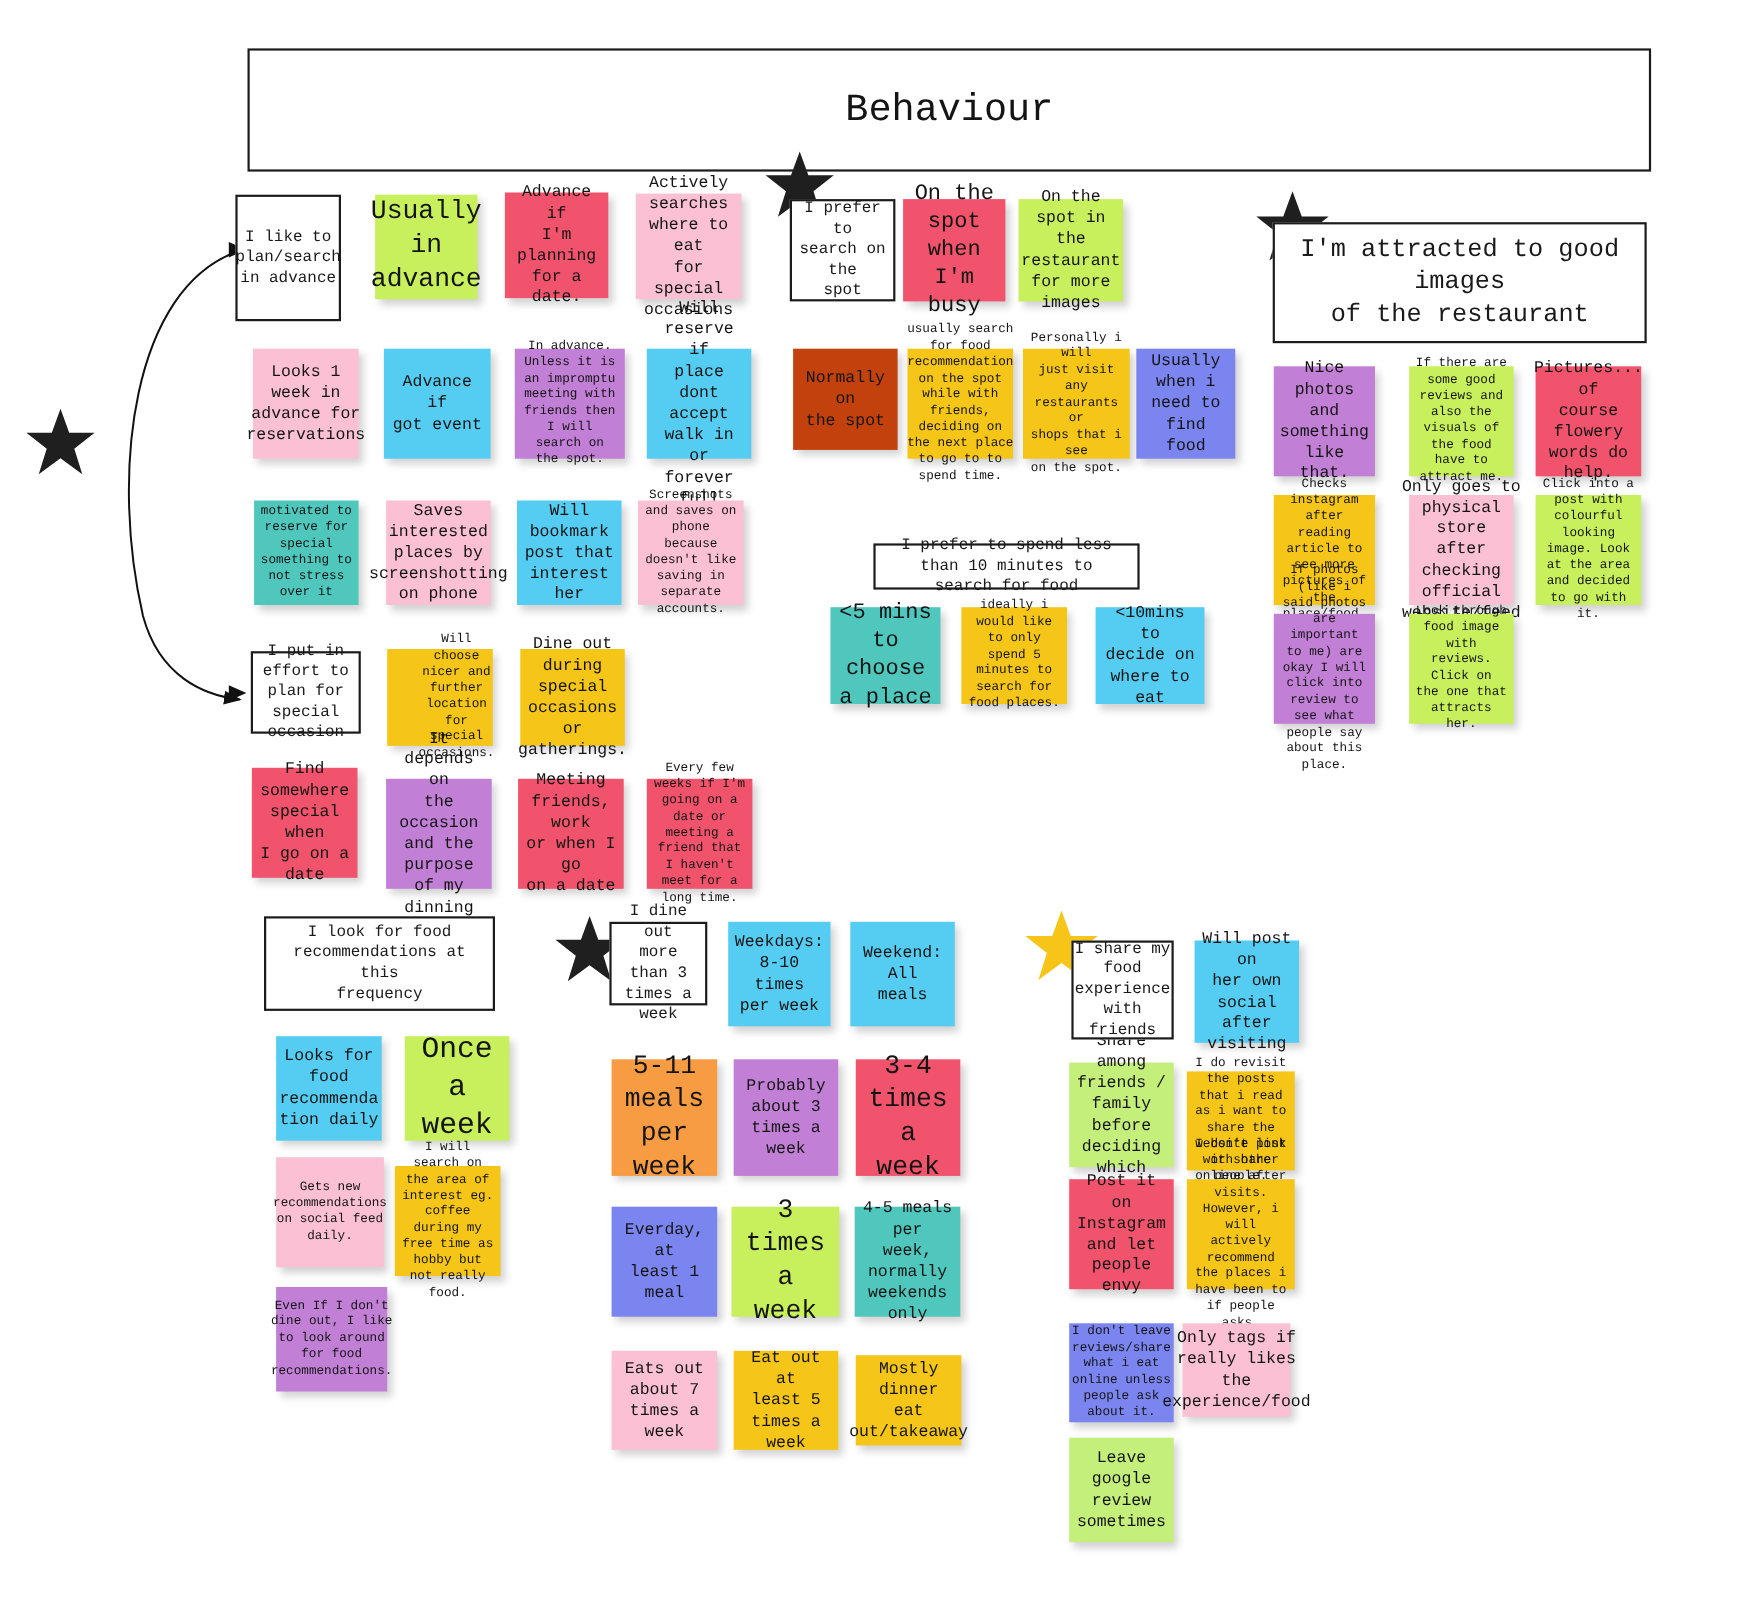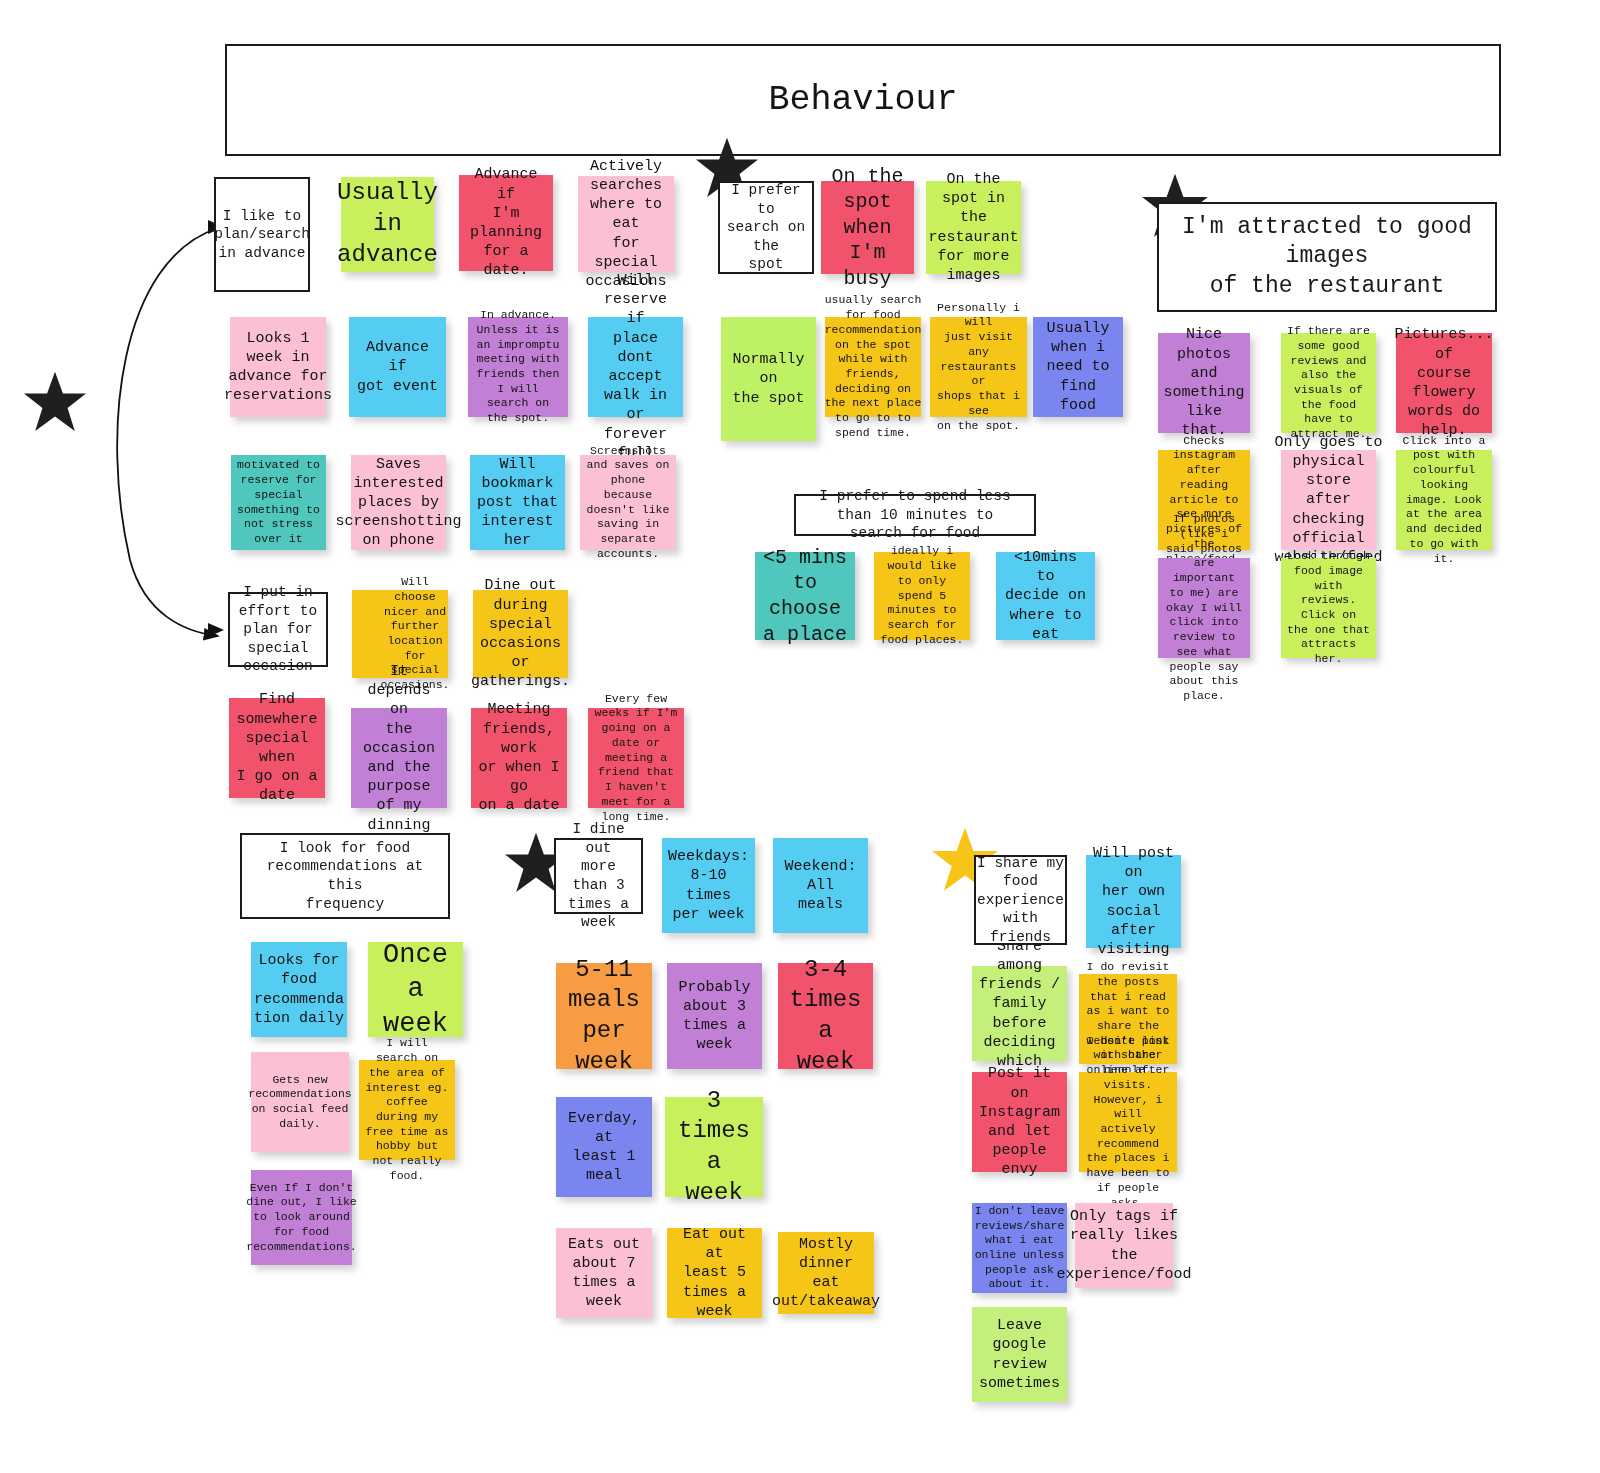"Normally on" div.node { background: #bef264 -> #c2410c; height: 124px -> 92px }
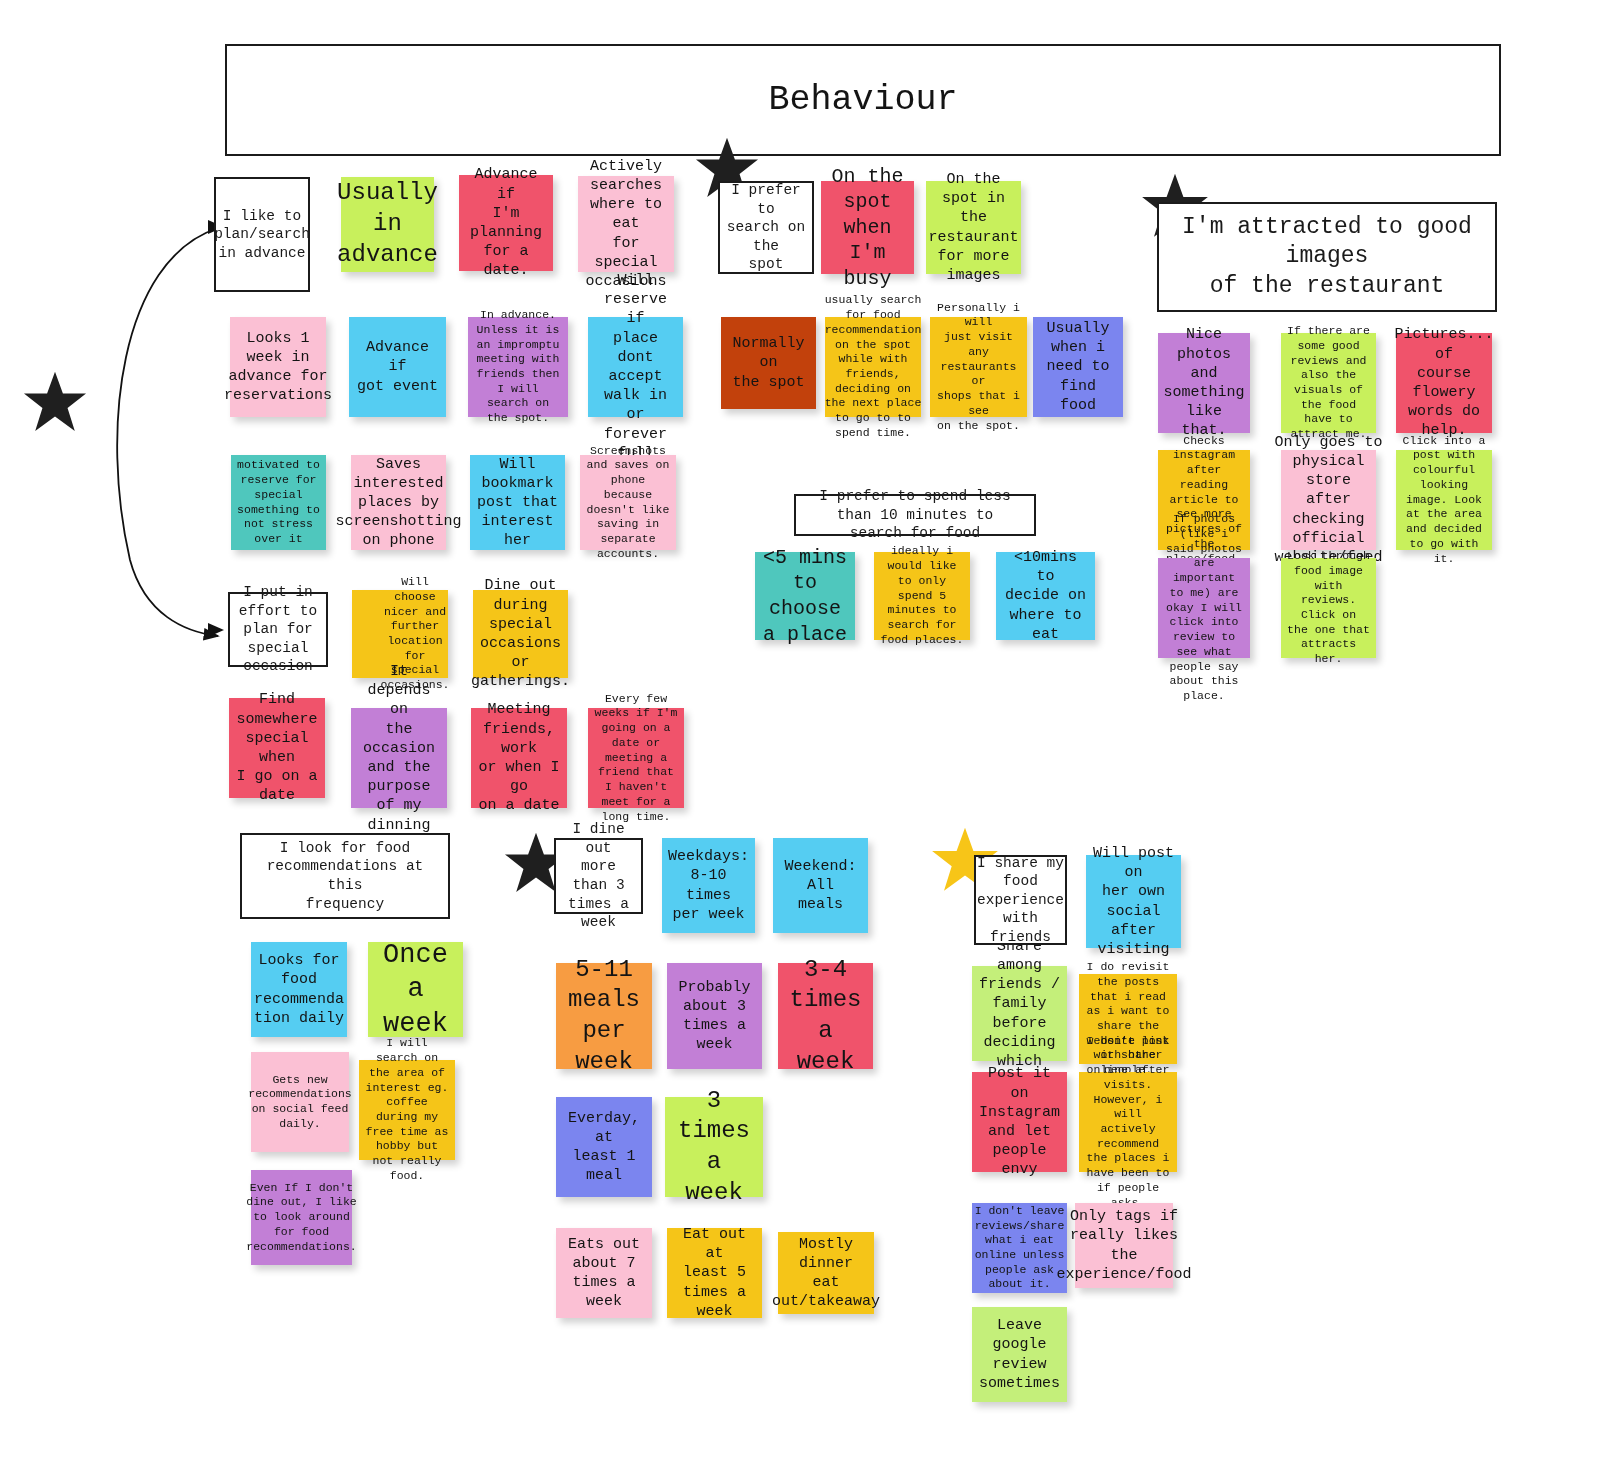"4-5 meals per" div.node { html: none -> <div>4-5 meals per week, normally weekends only</div> }
